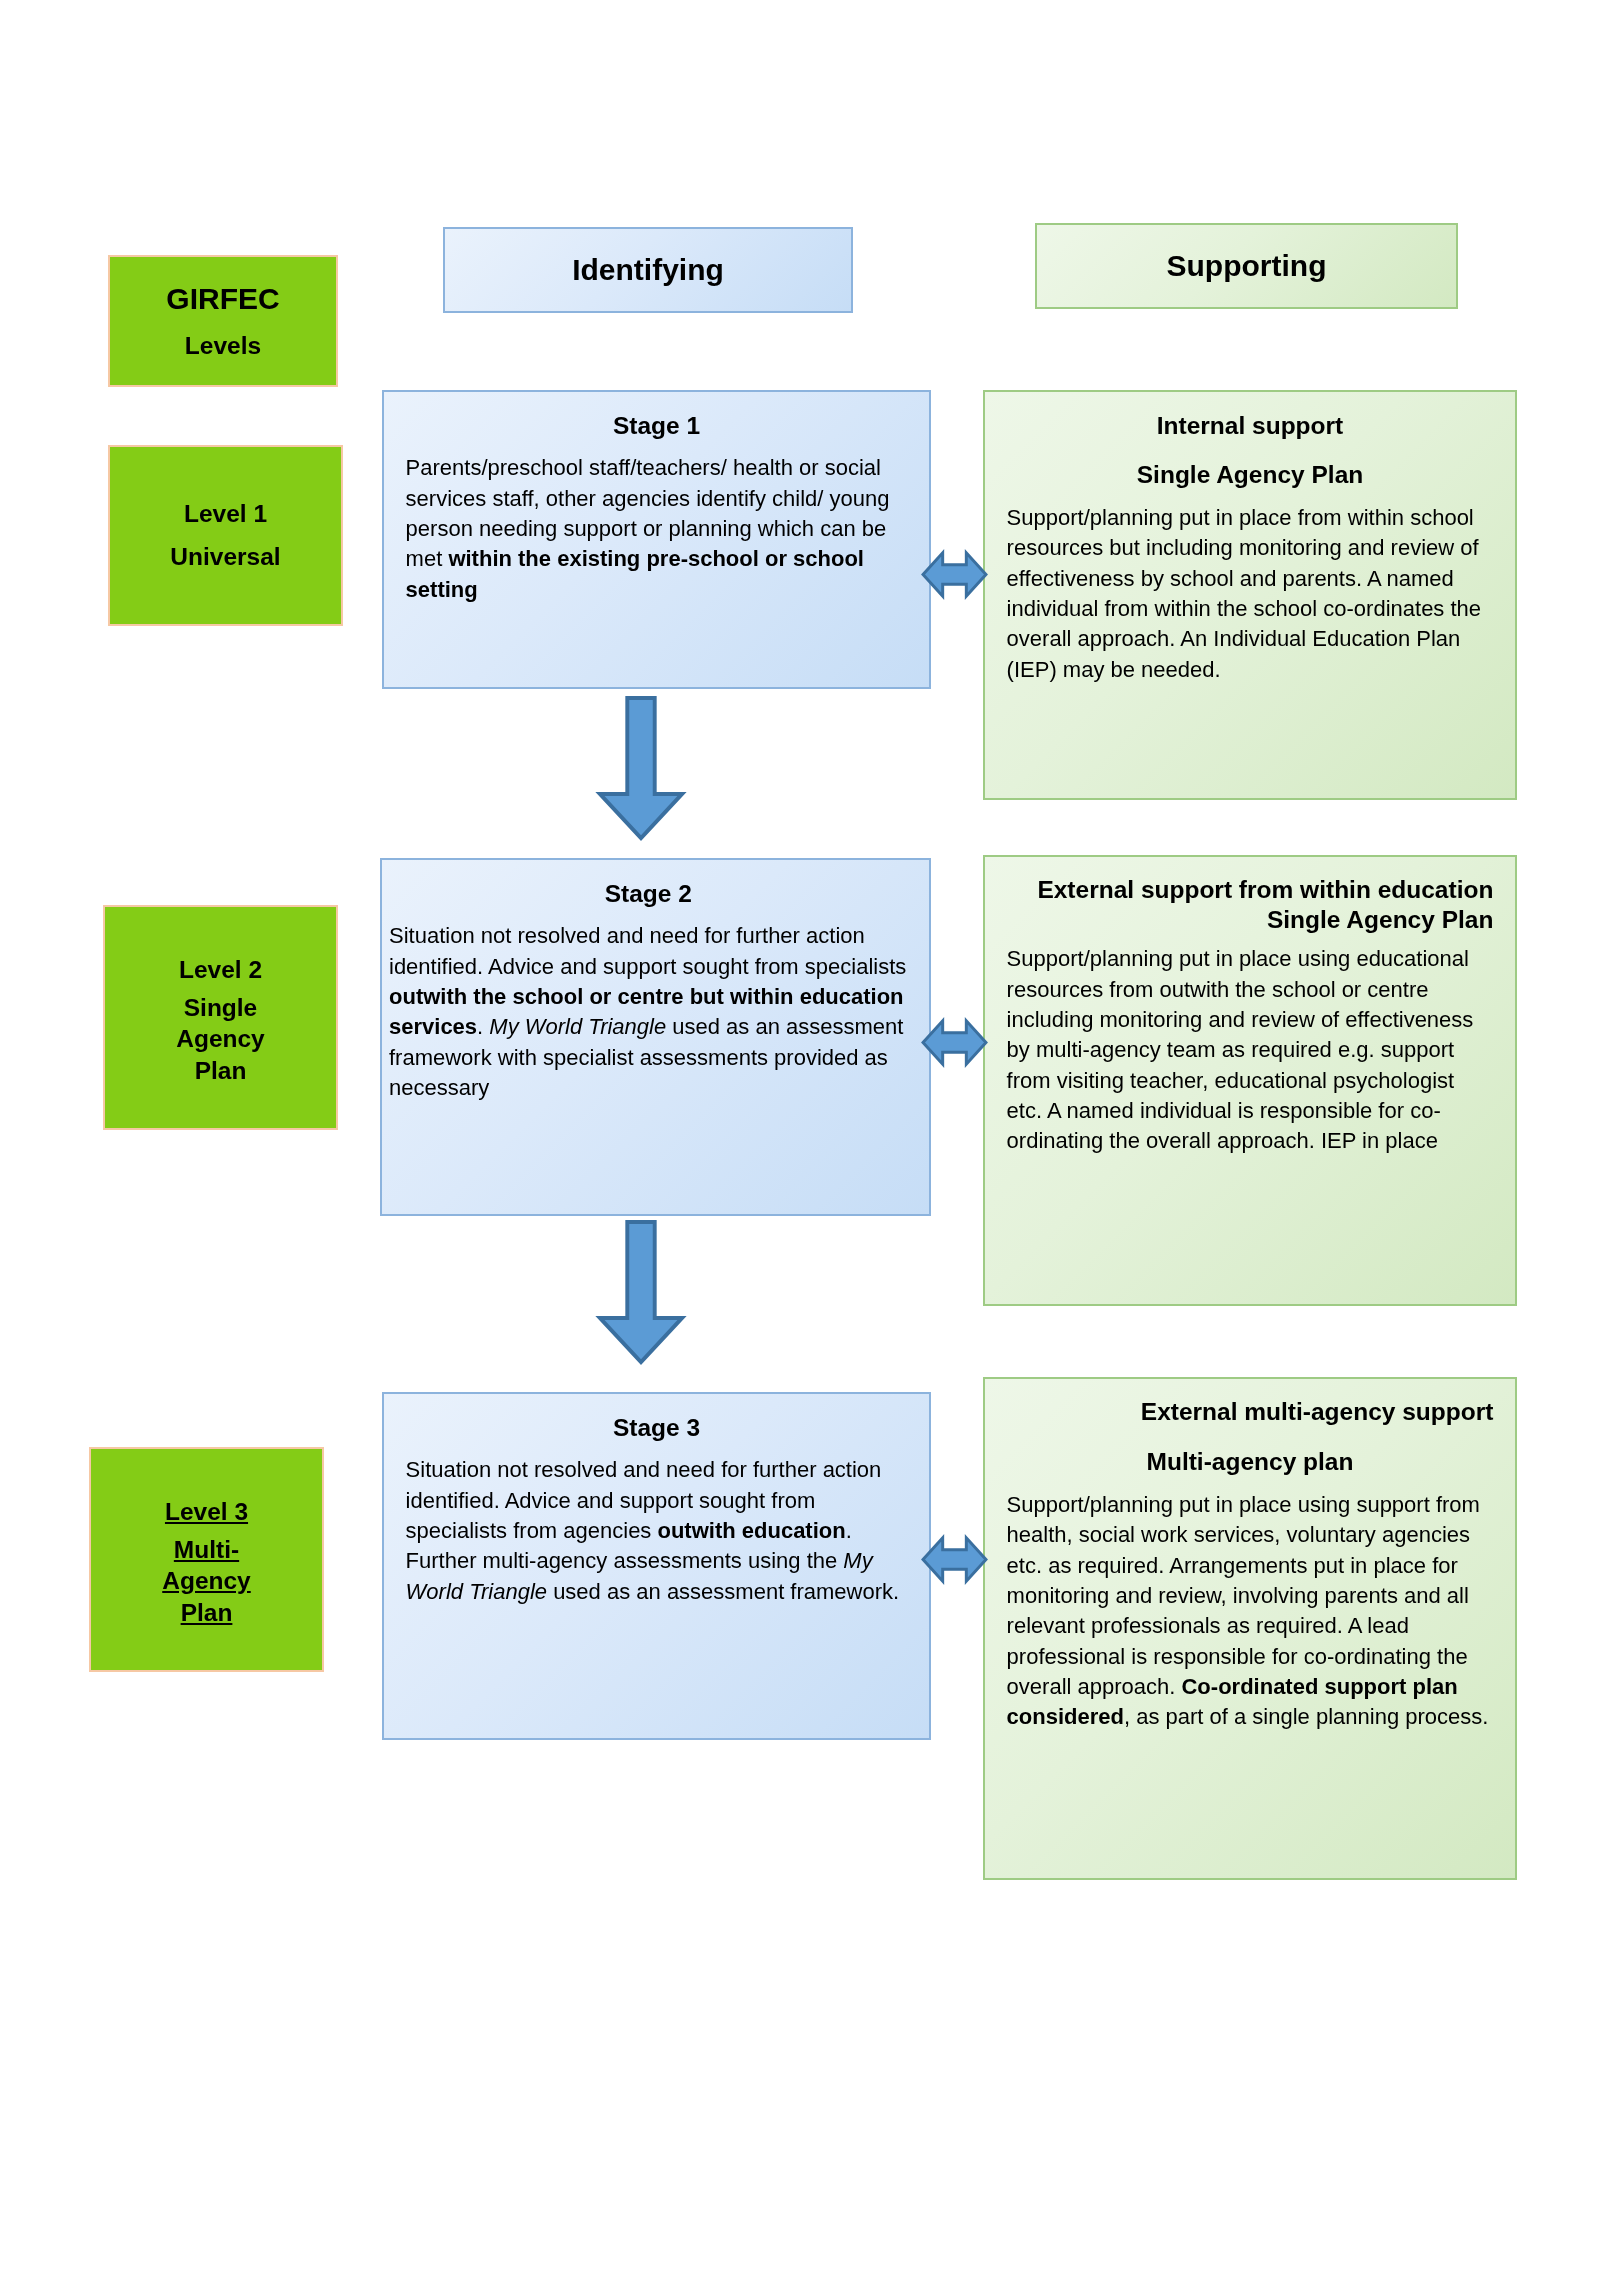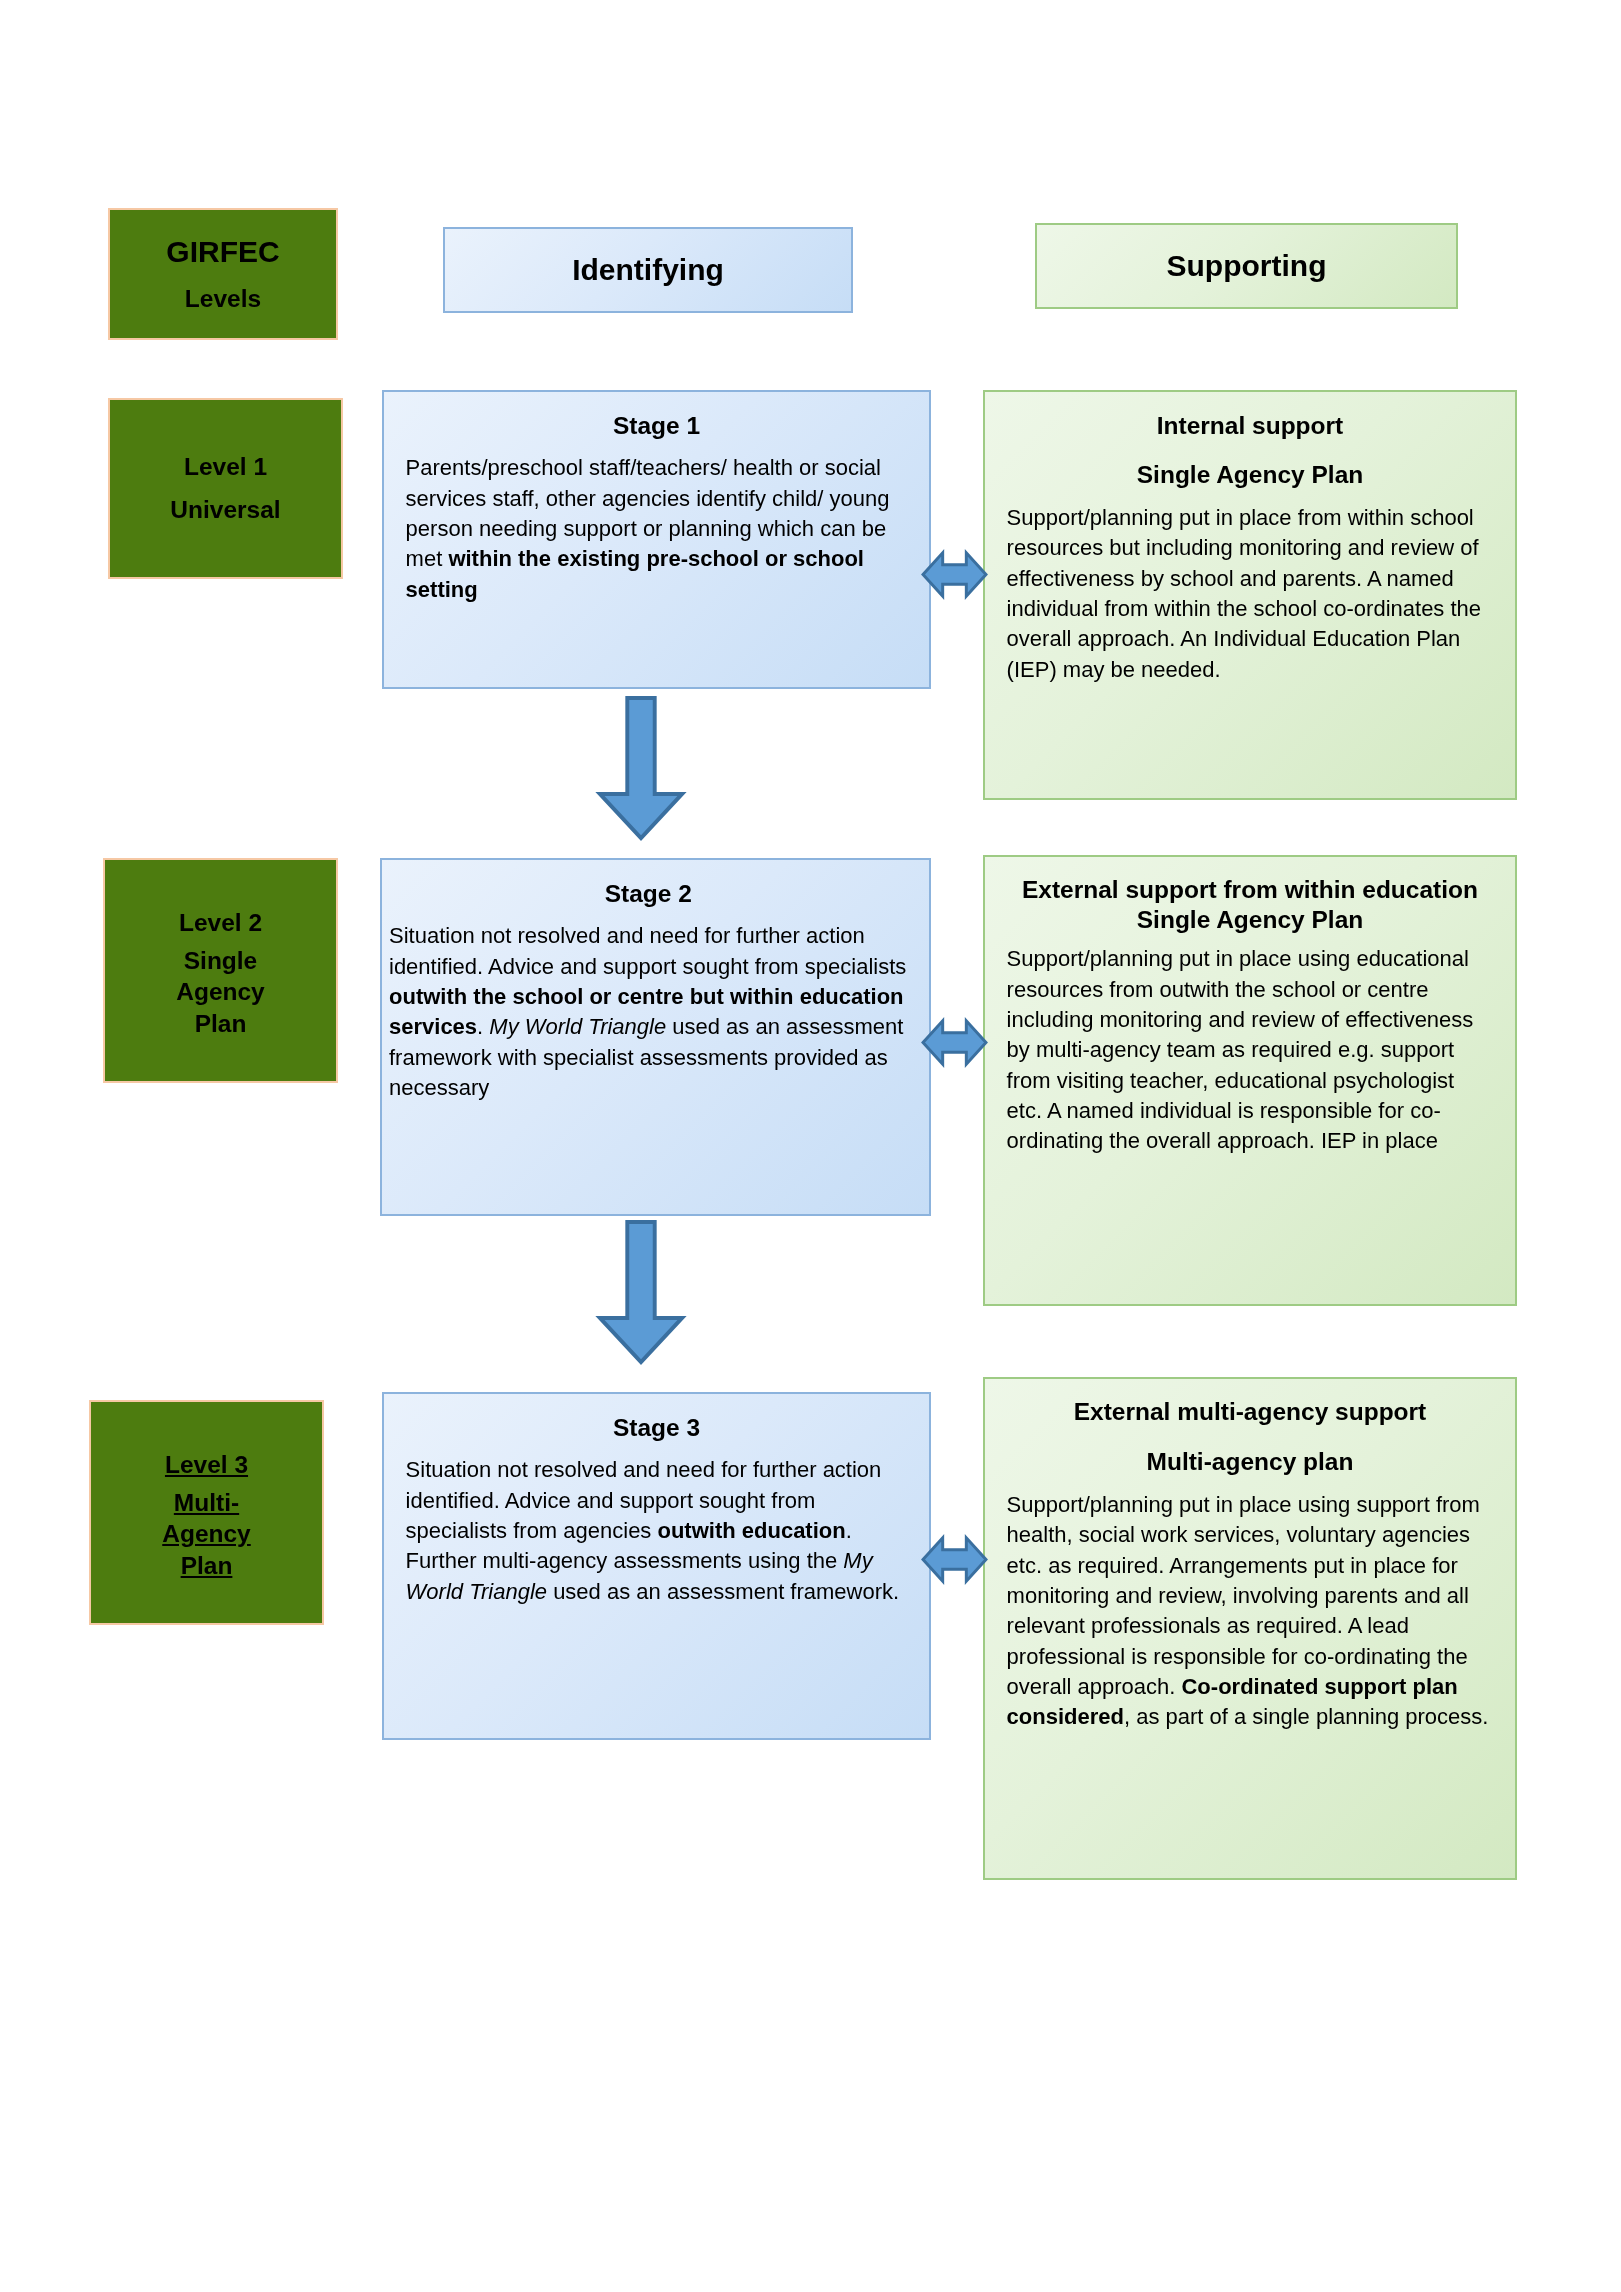"GIRFEC" .peach { background: #4d7c0f -> #84cc16; margin-top: none -> 47px }
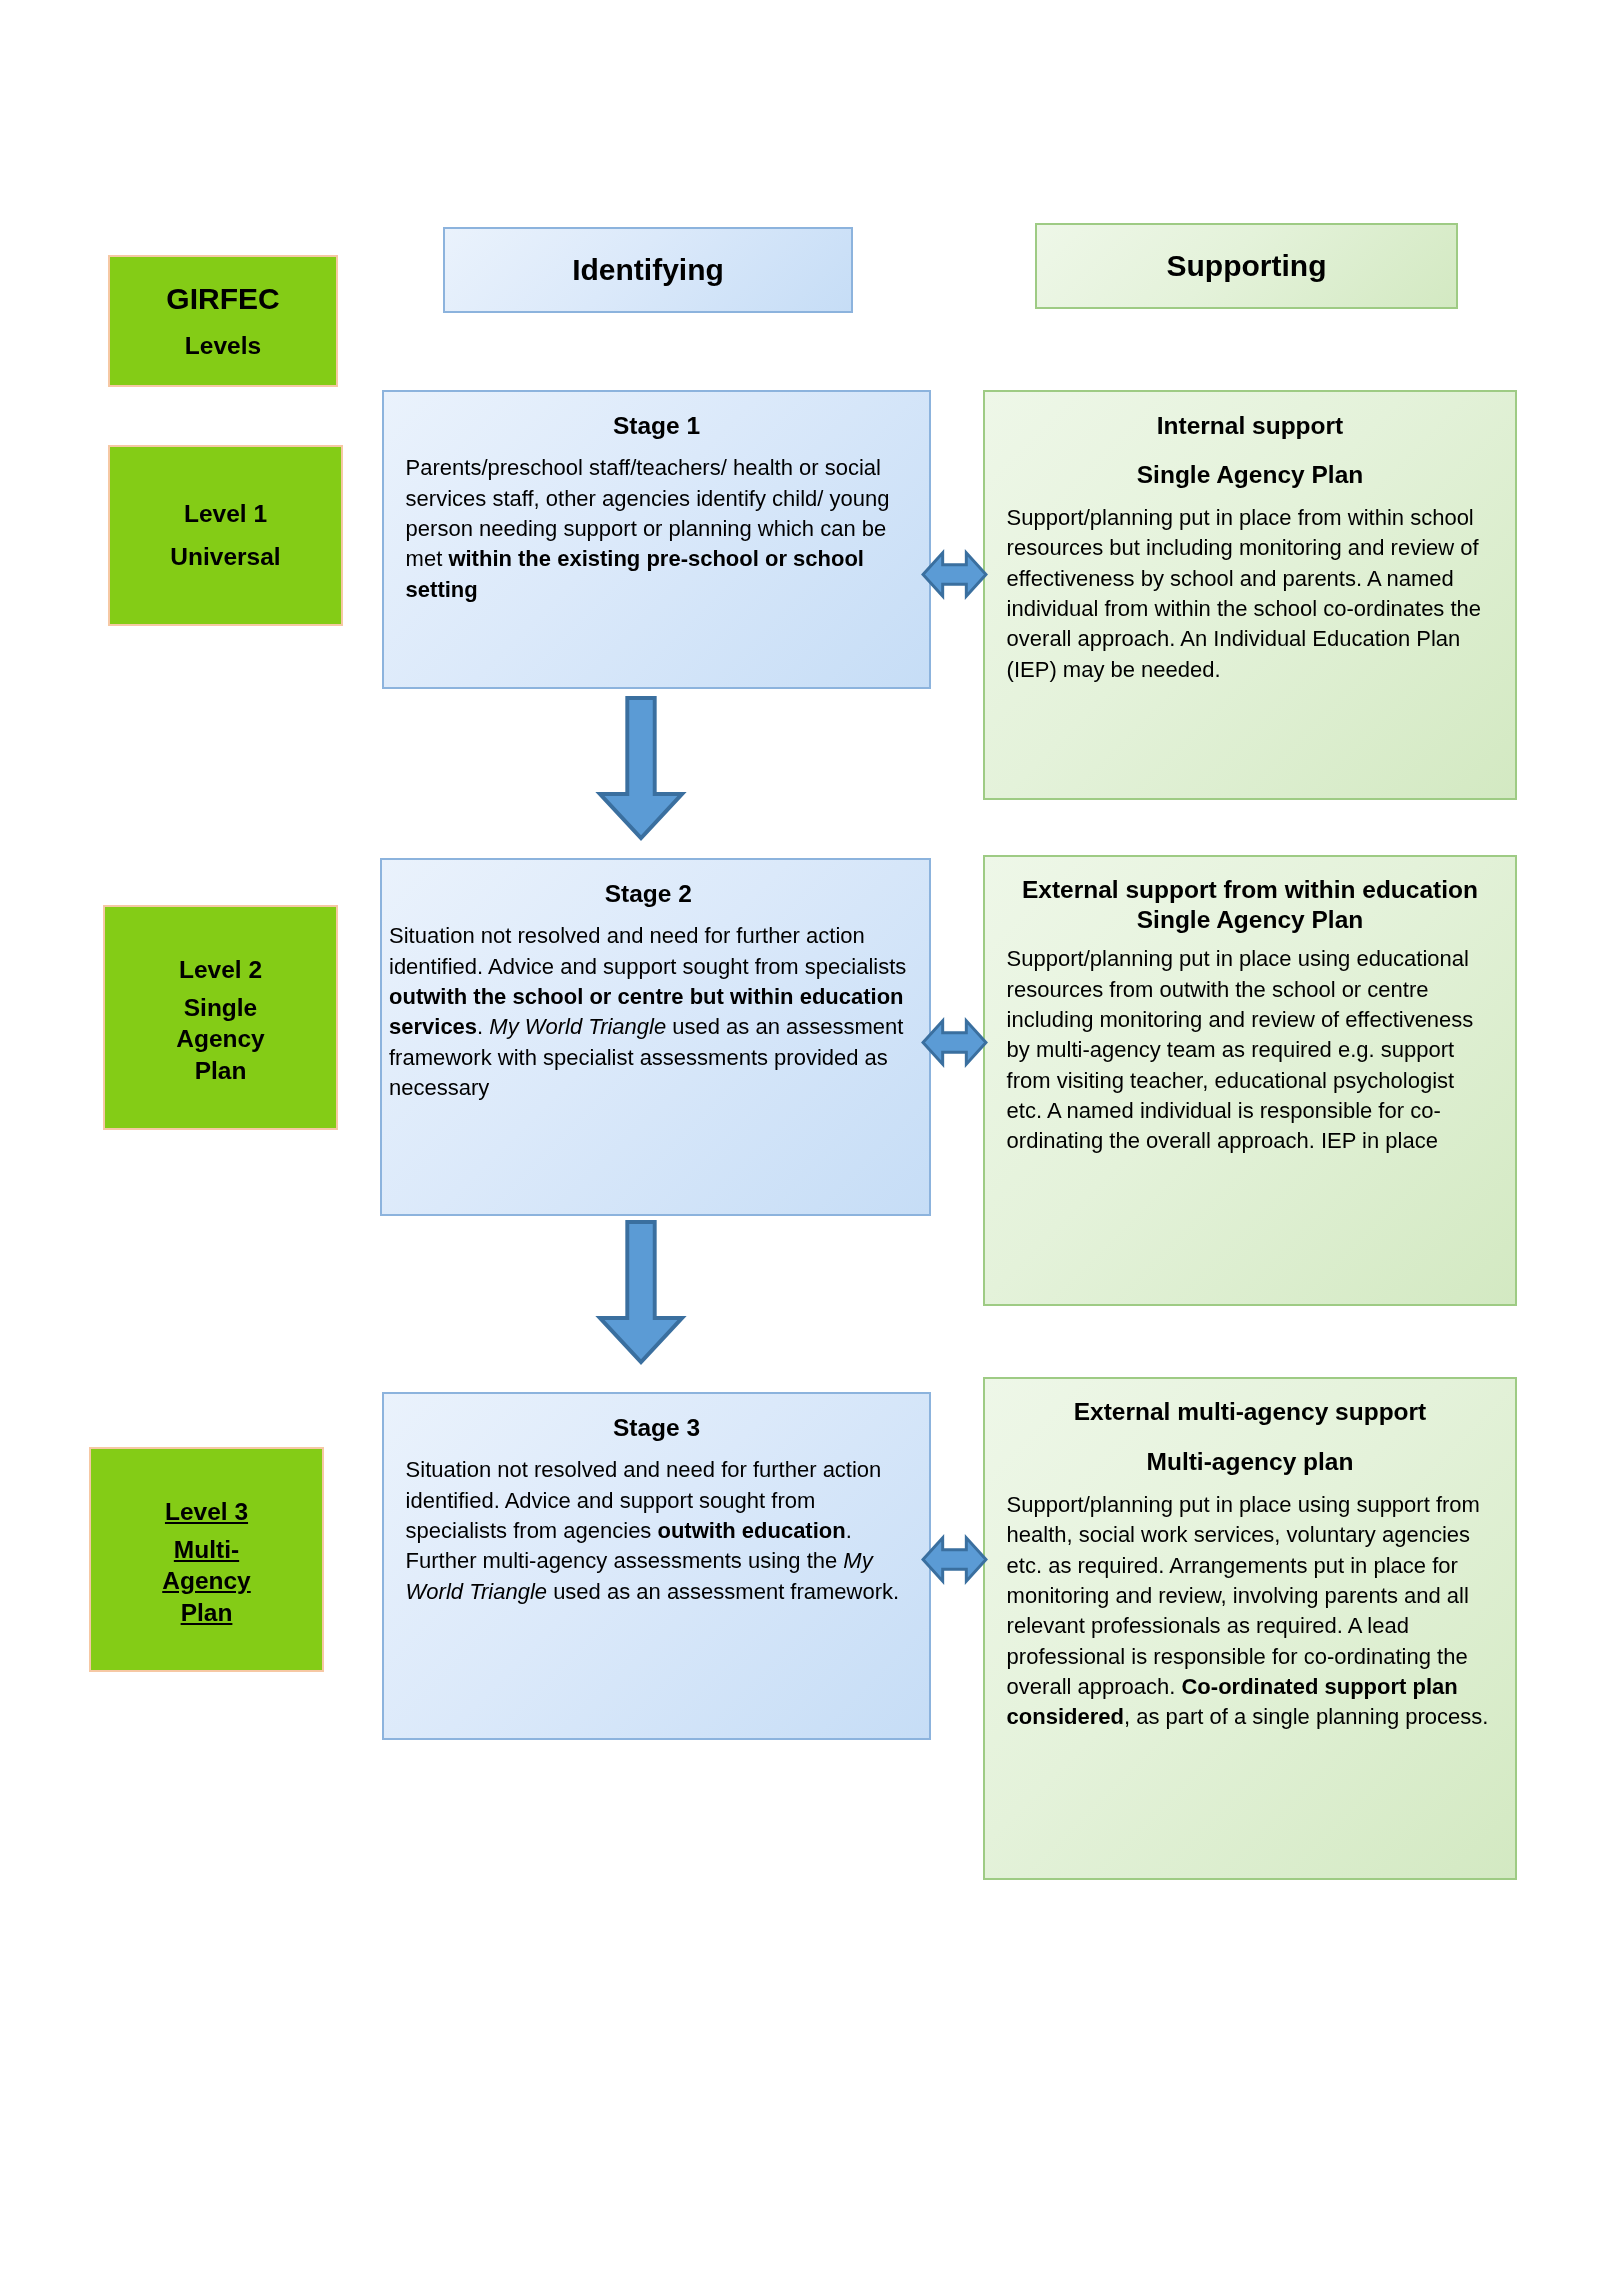"External support from within education" .content .hd-left { text-align: center -> right }
